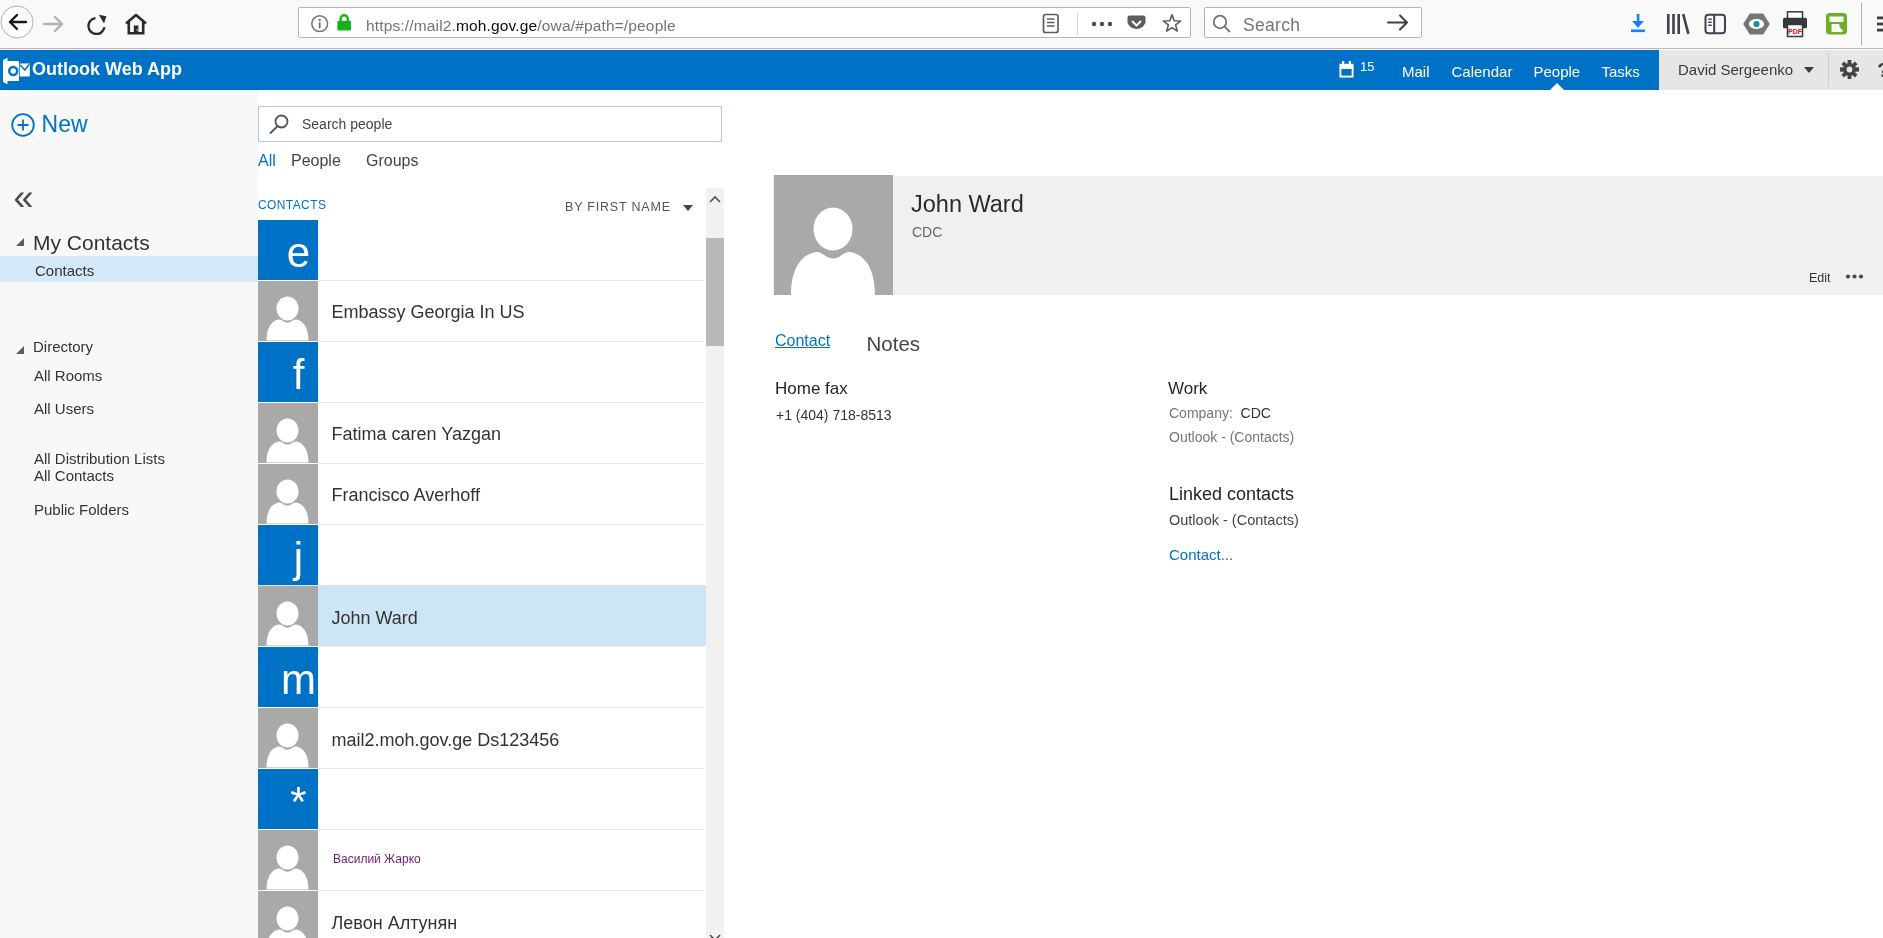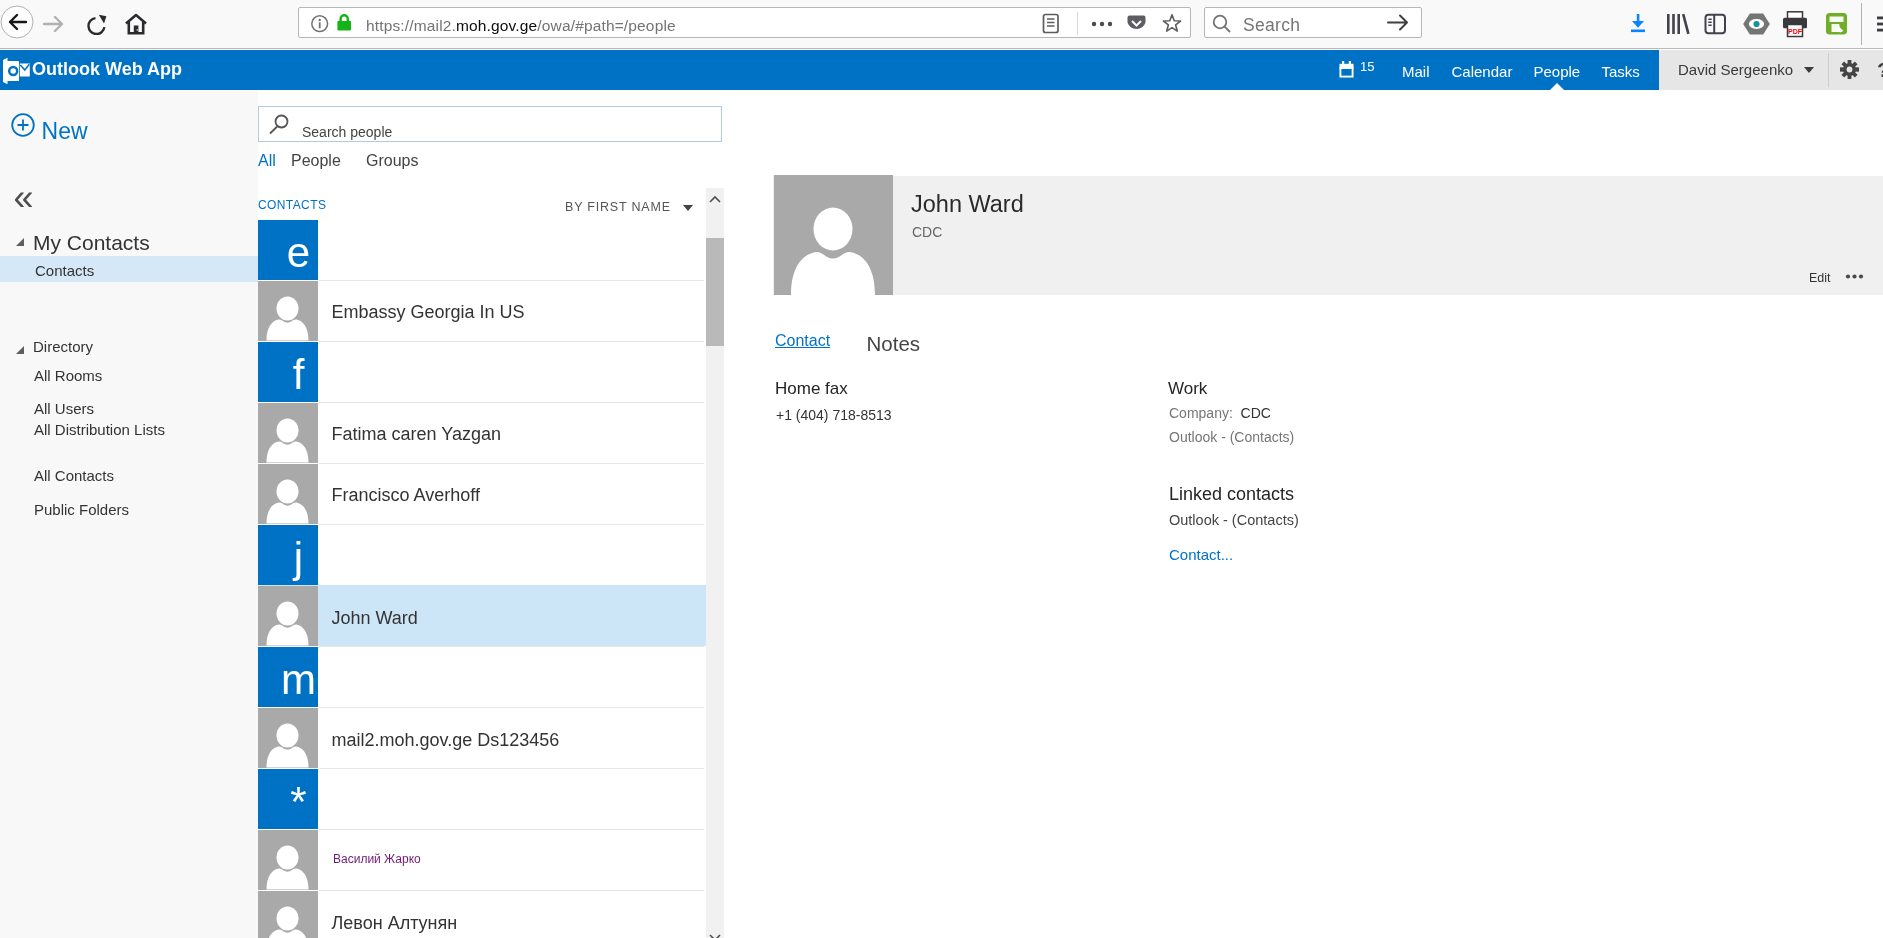"New" div.t { margin-top: 7px -> none }
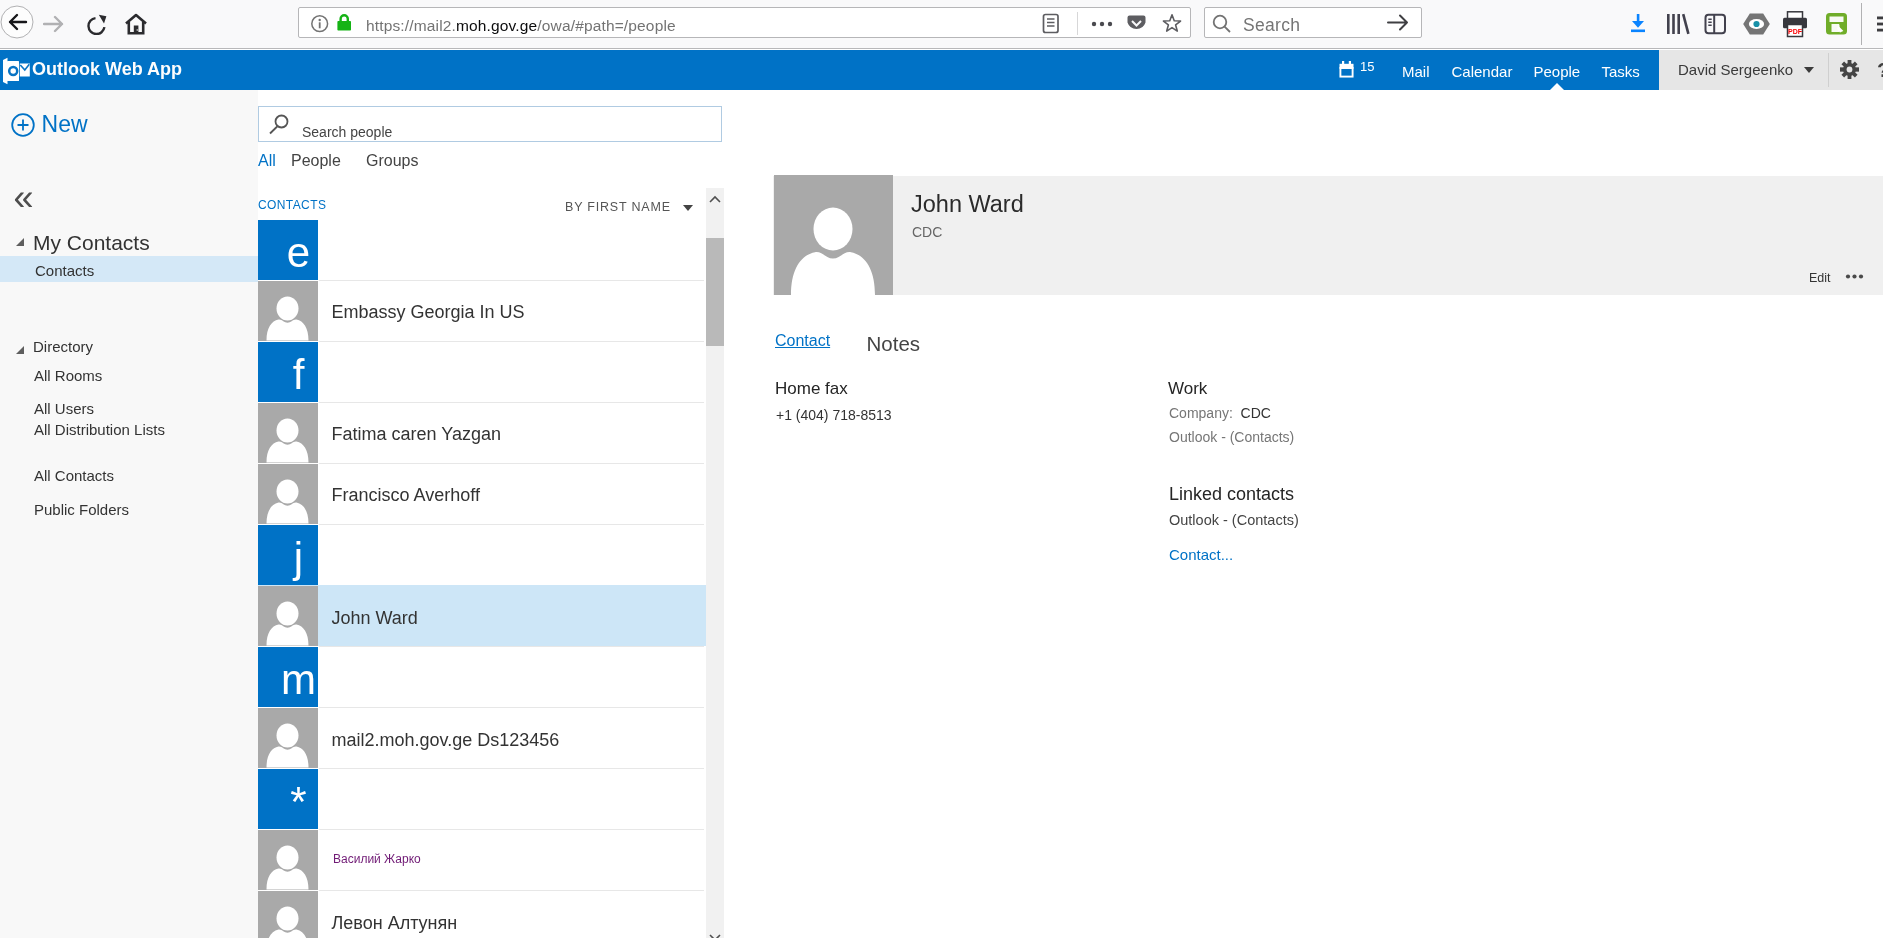"Search people" div.t { margin-top: 8px -> none }
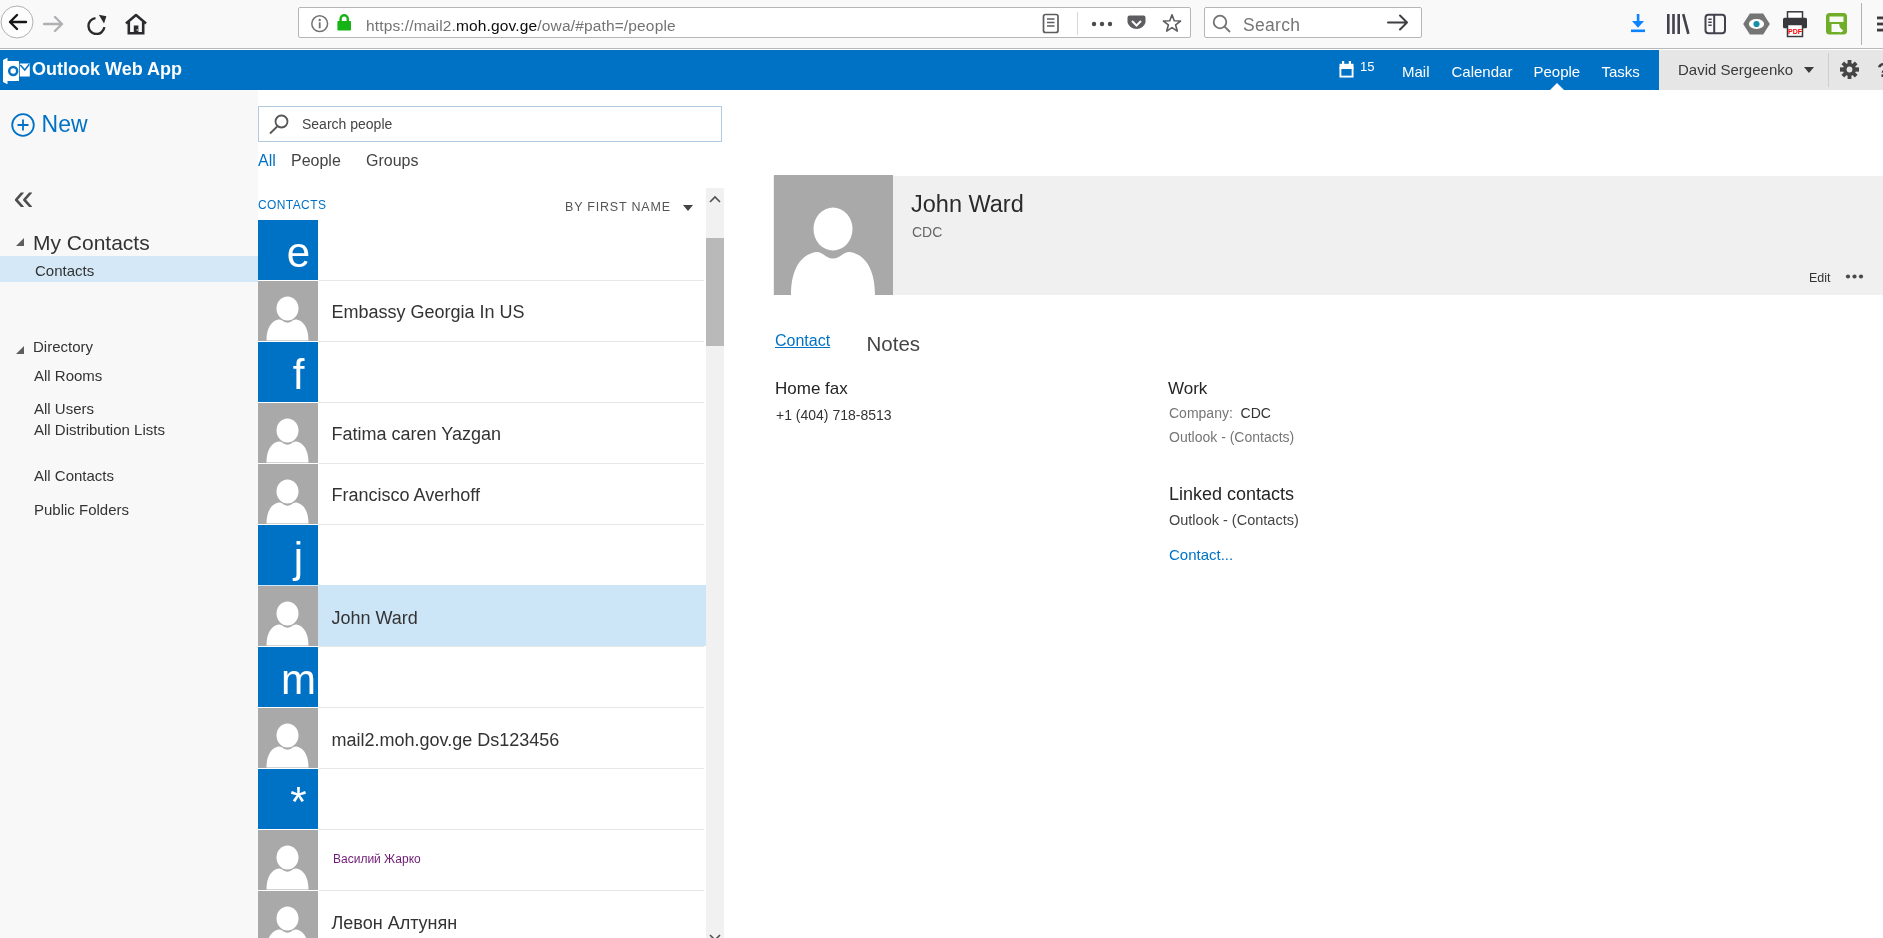"All Distribution Lists" div.t { top: 421px -> 450px }
